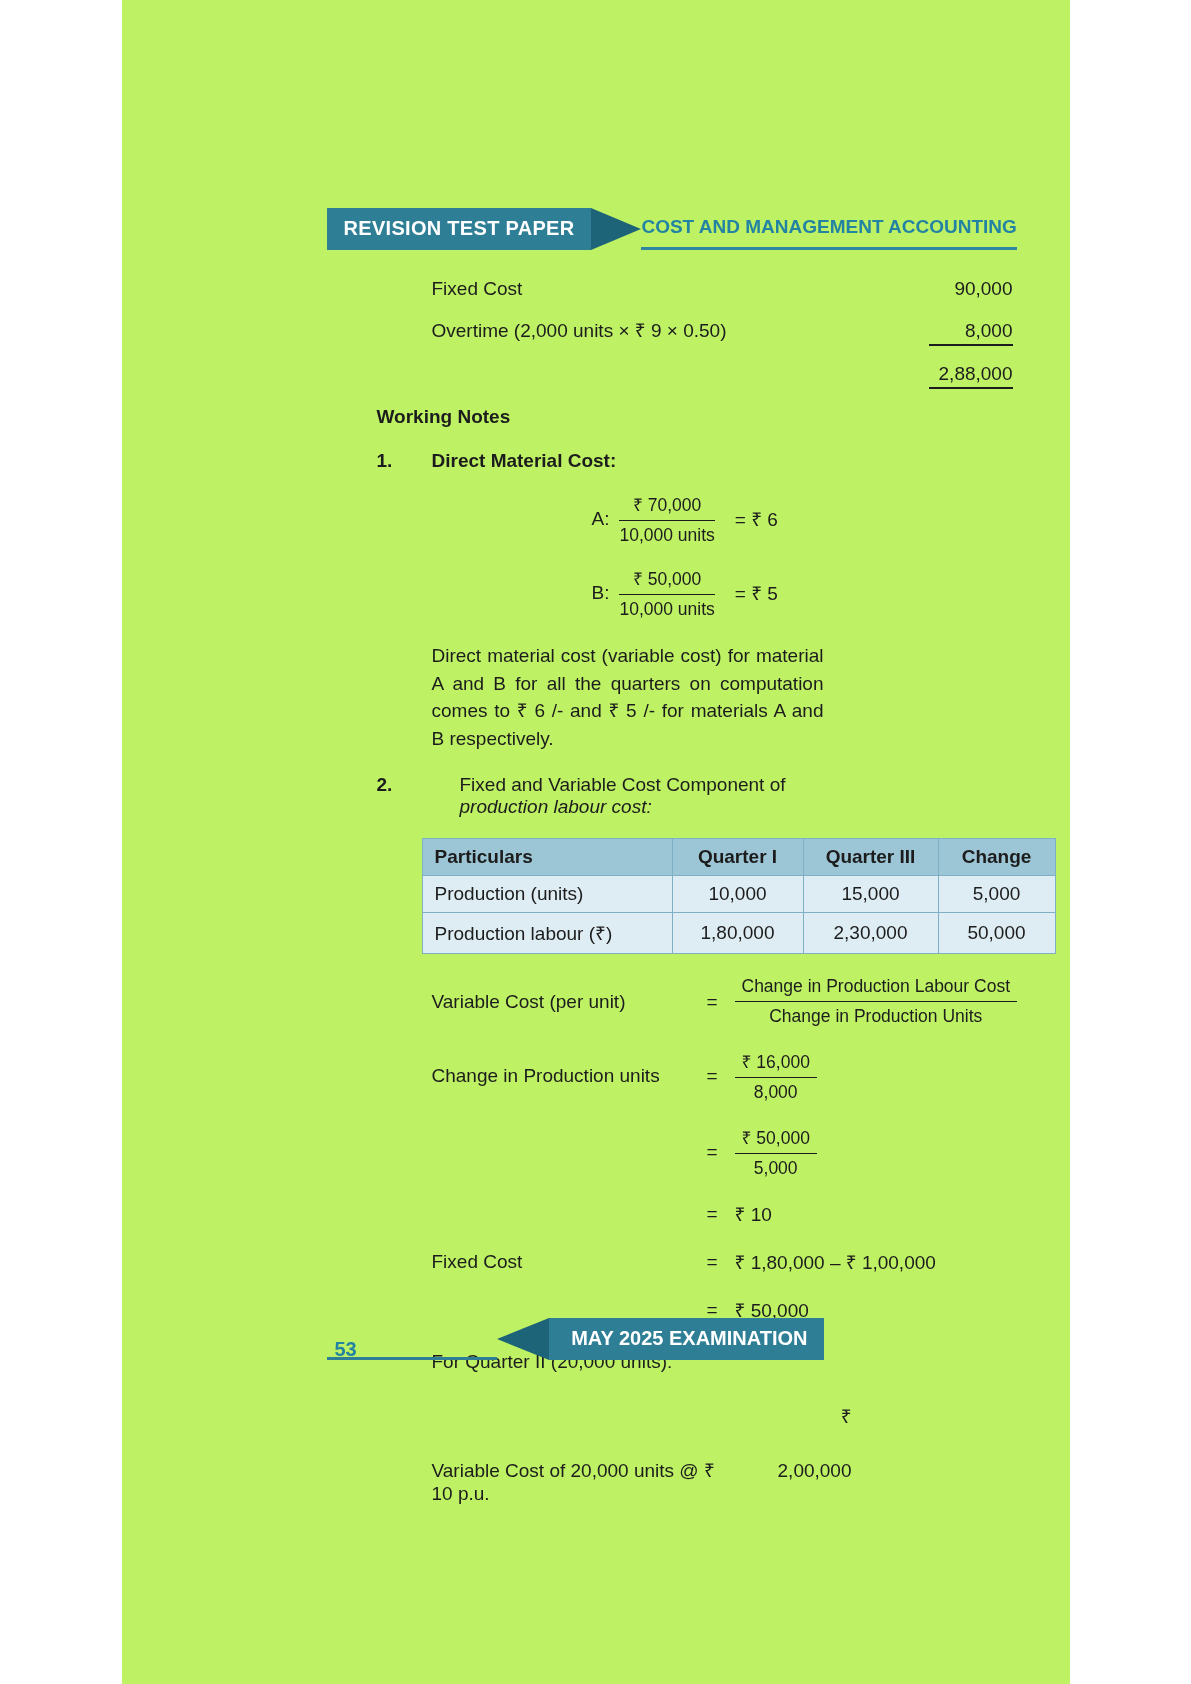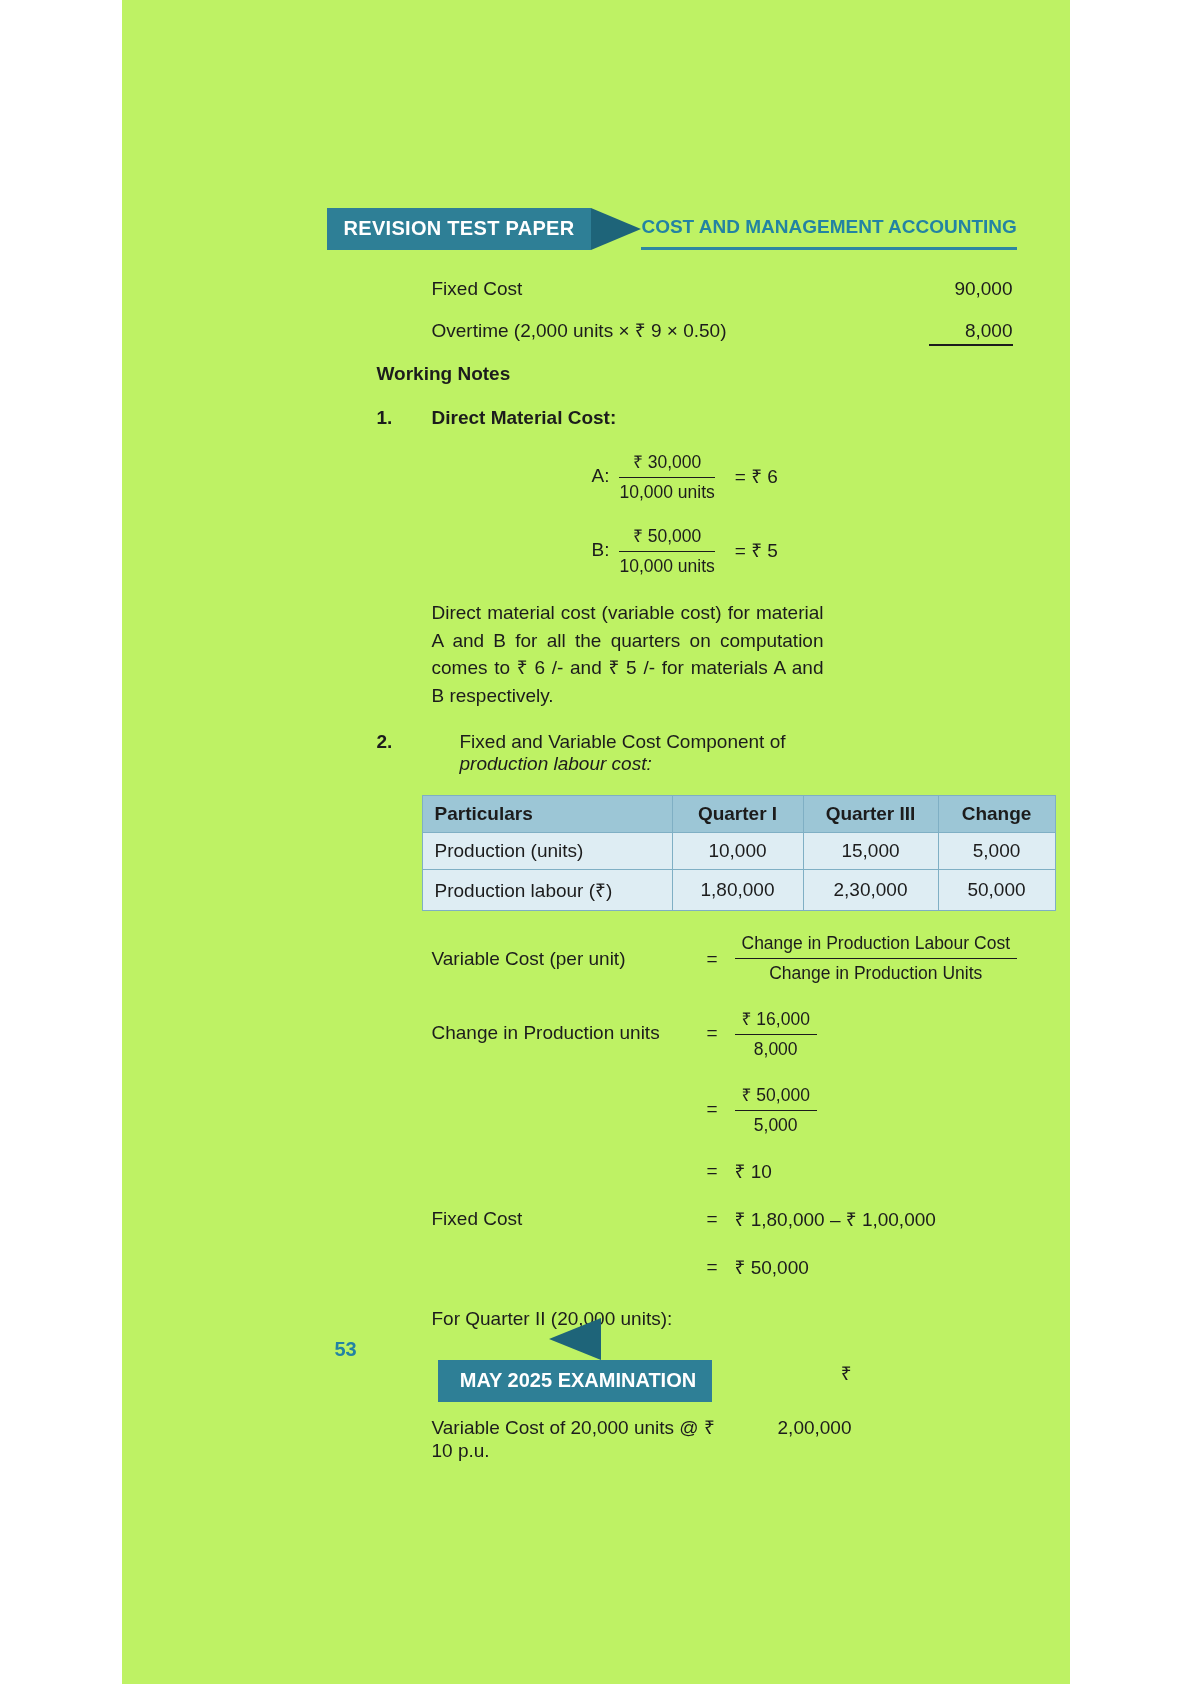"2,88,000" div.srow { html: none -> <div> <div></div> <div><span>2,88,000</span></div> </div> }
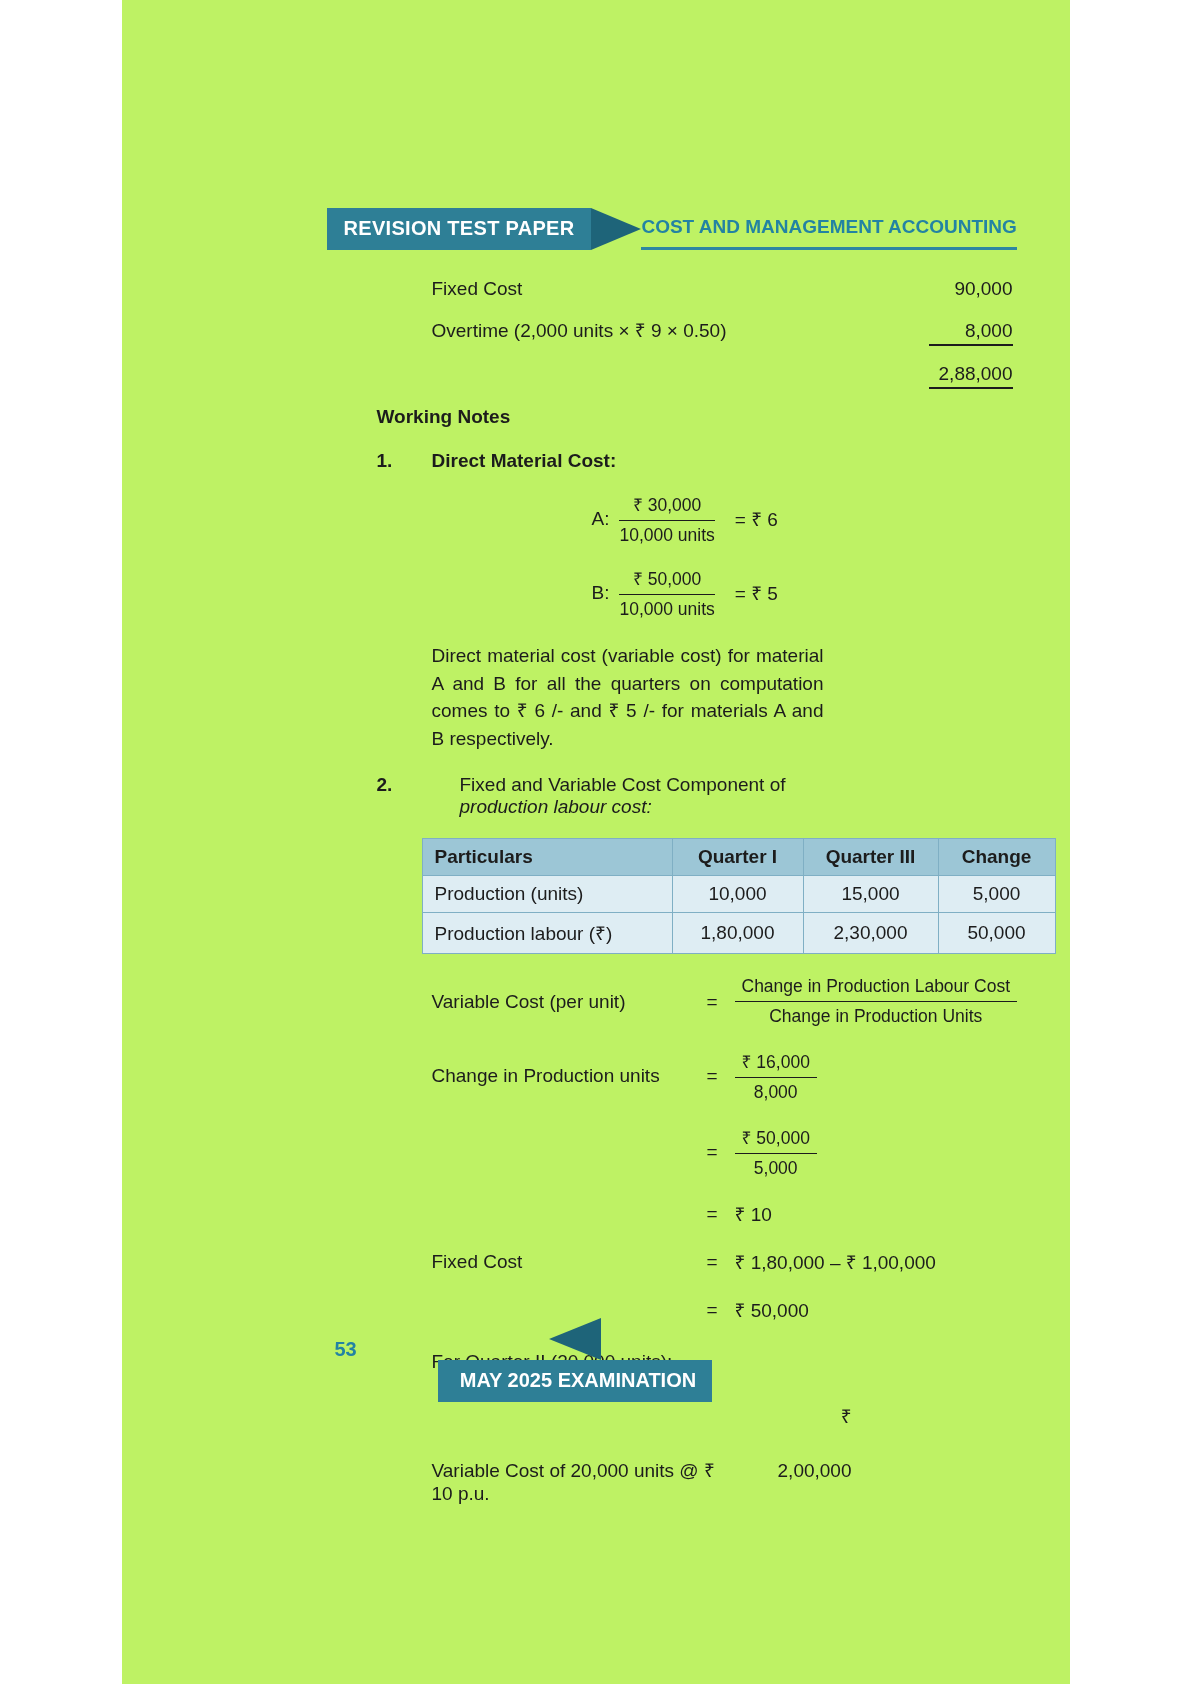"₹ 30,000" span.num { text: 30,000 -> 70,000 }
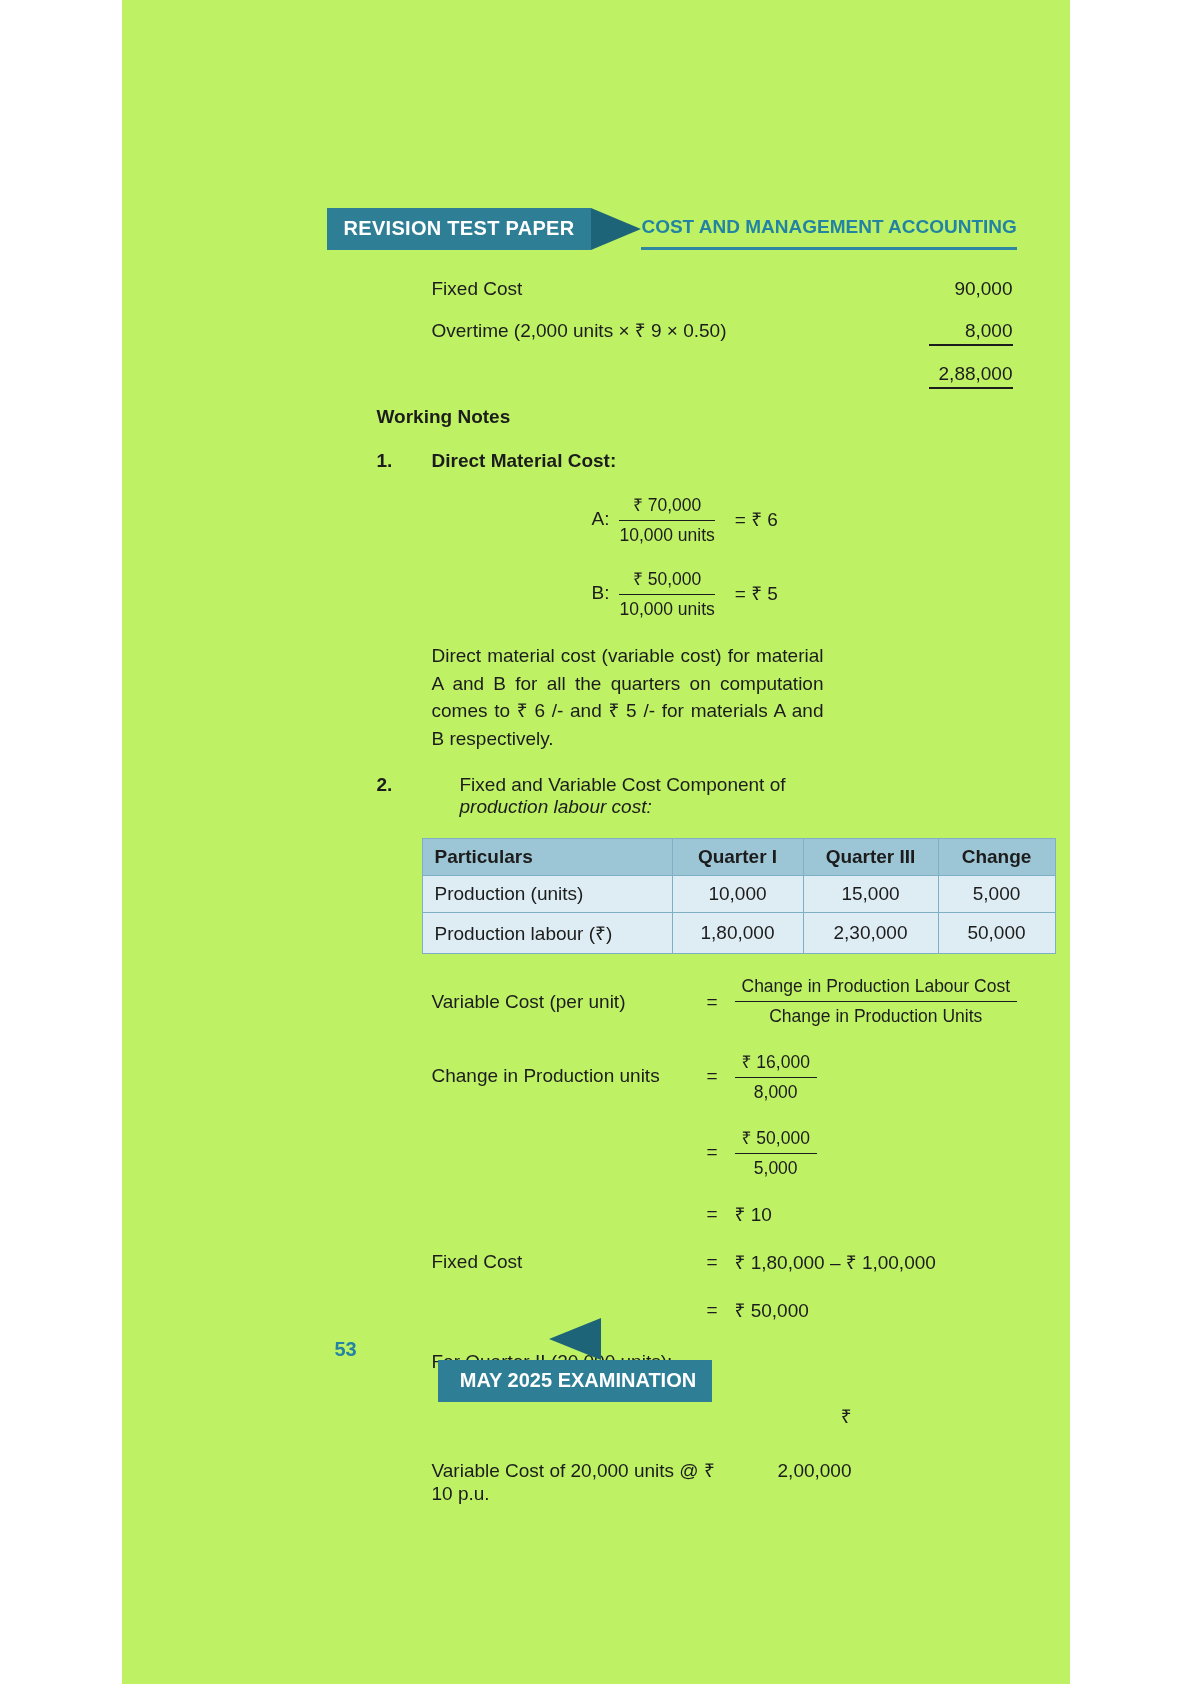"MAY 2025 EXAMINATION" .footer { align-items: center -> flex-end; flex-direction: column -> none }
